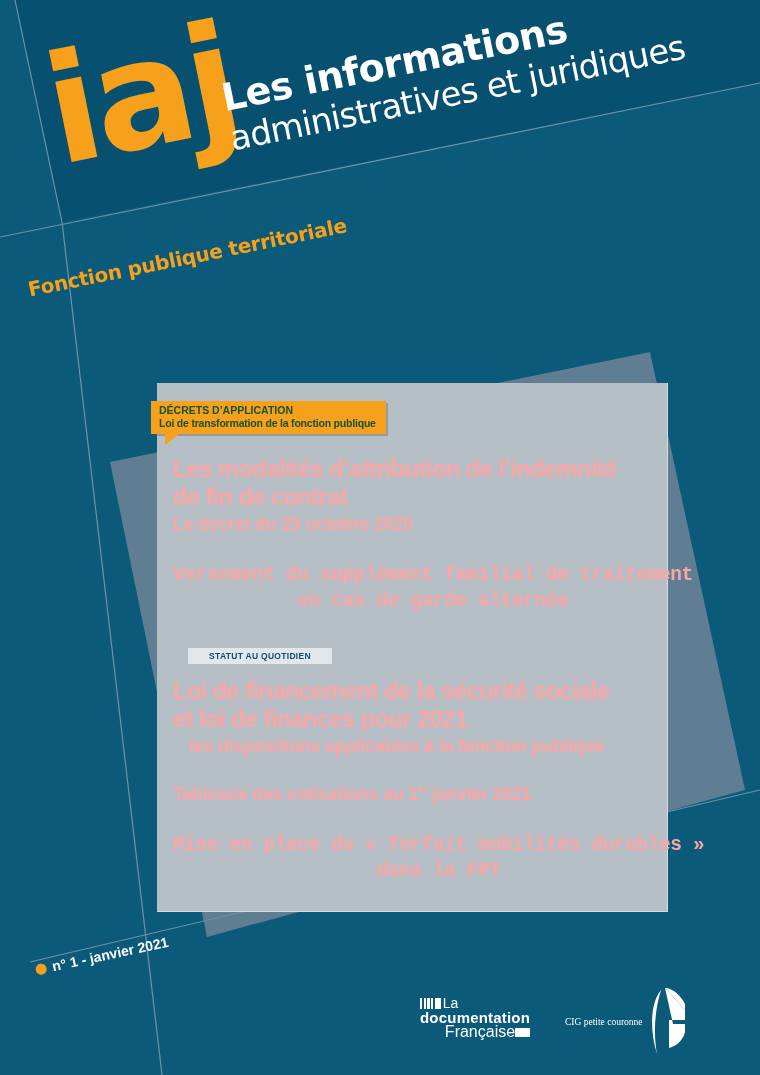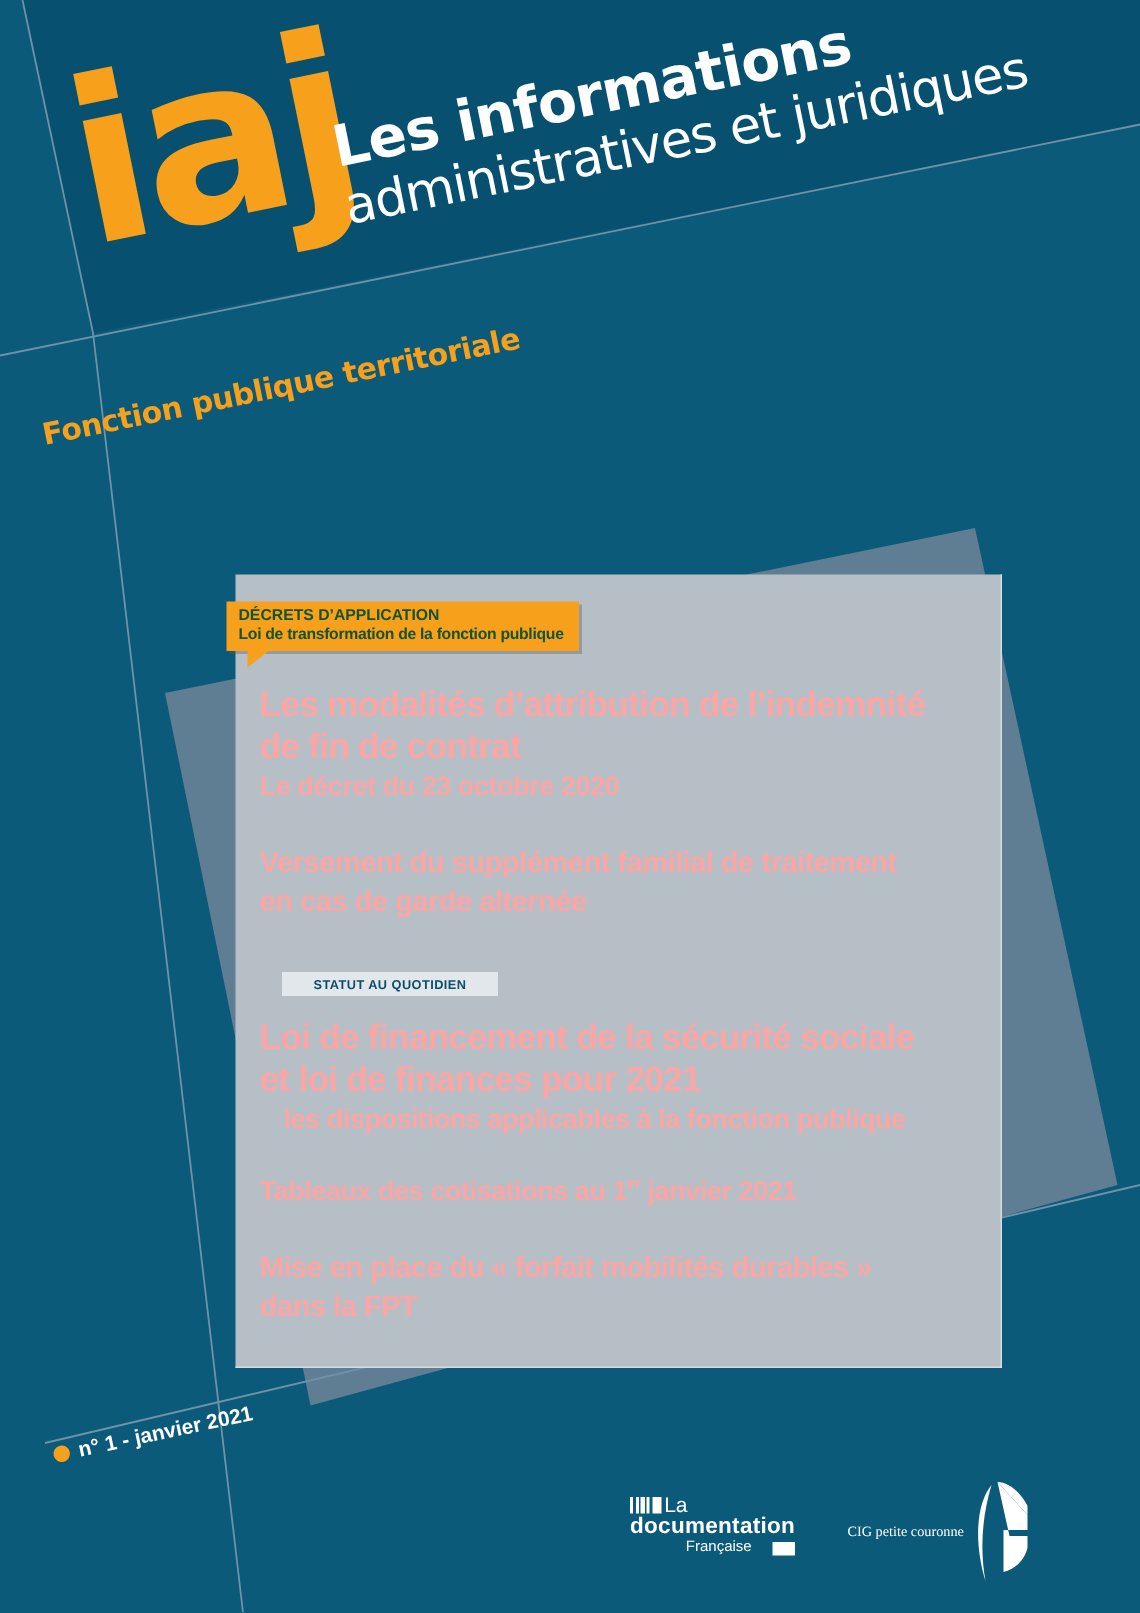"Versement du supplément familial de" .h-mid { font-family: Liberation Sans, sans-serif -> Liberation Mono, monospace; text-align: none -> center }
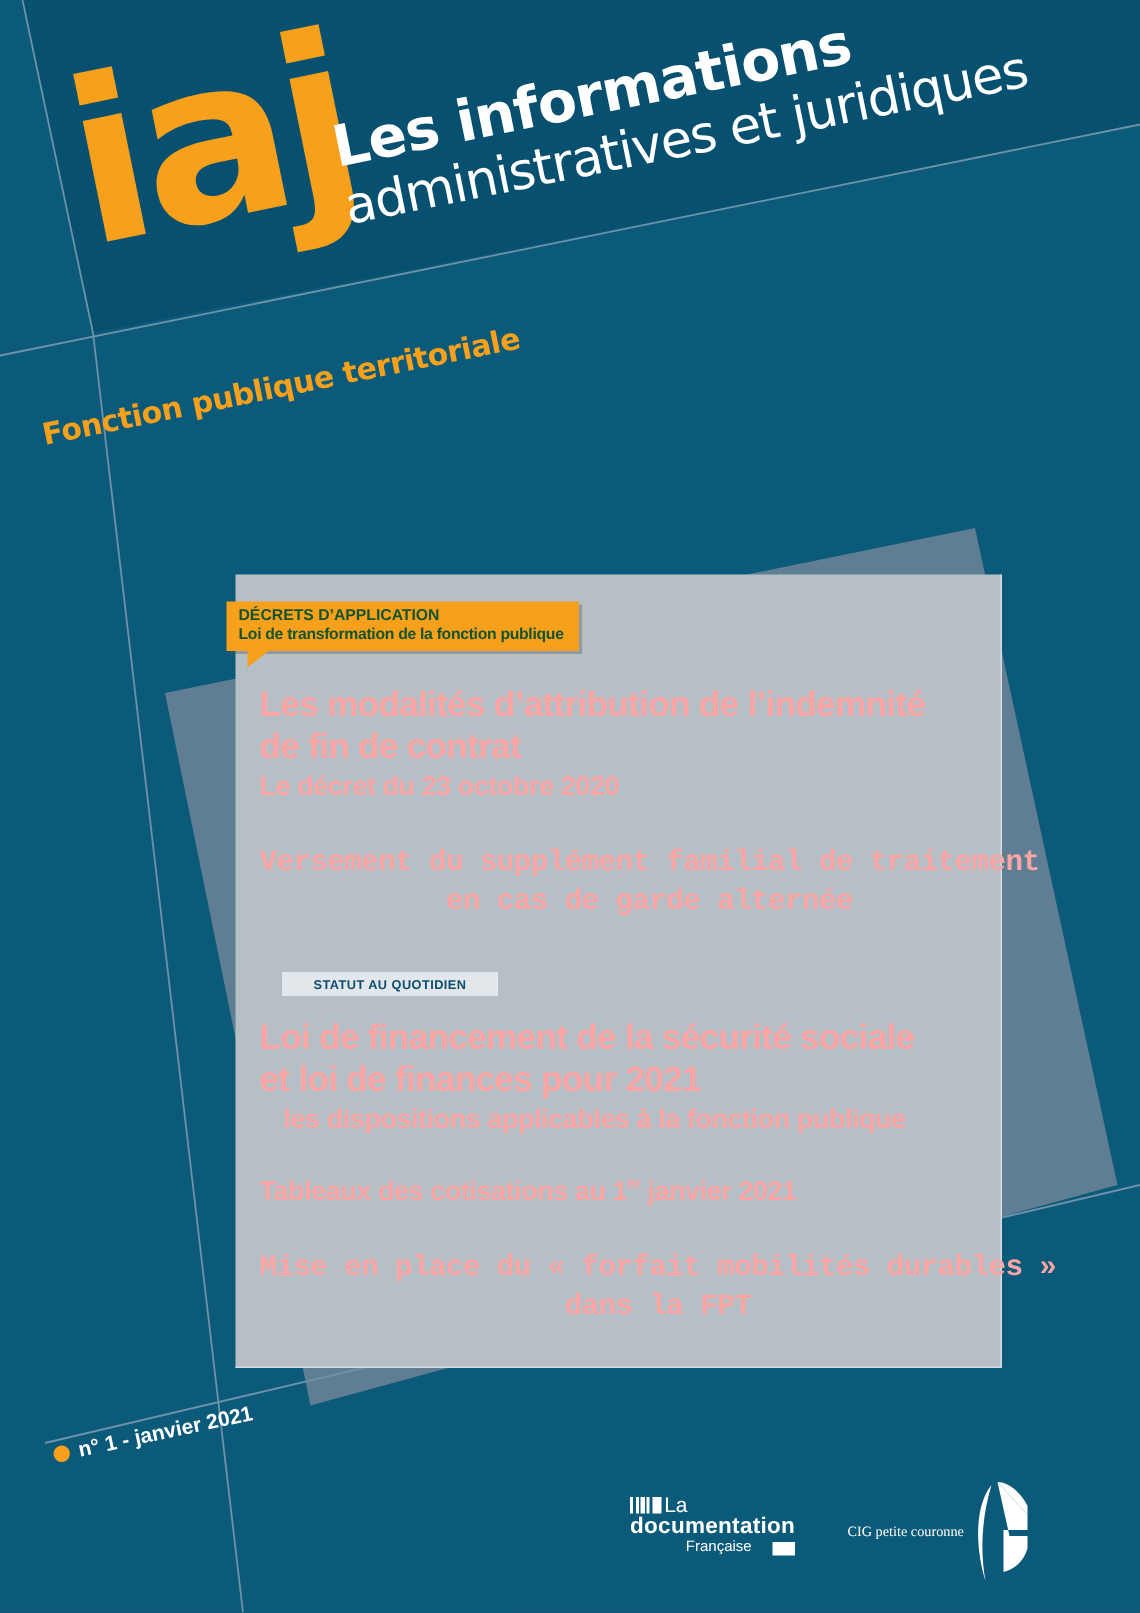"Française" .docfr-fr { font-size: 10px -> 16px; margin-right: 14px -> 0 }
